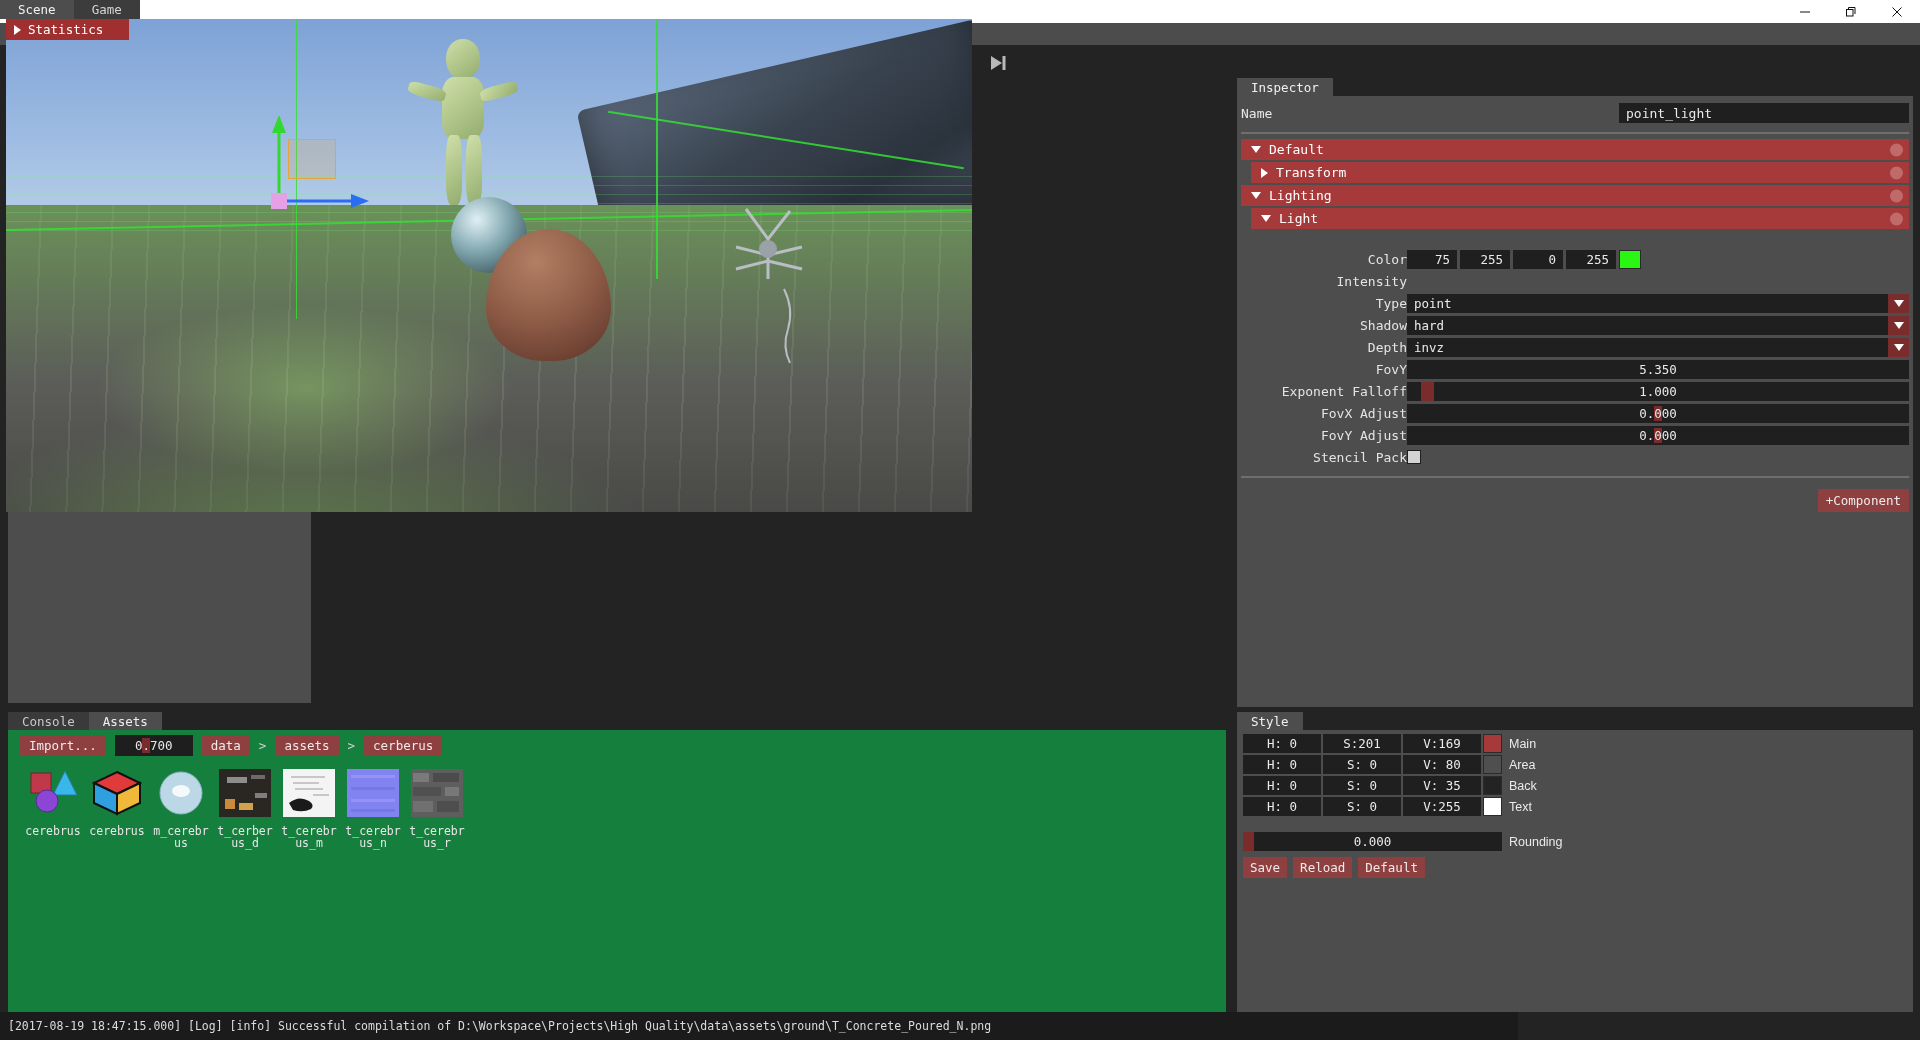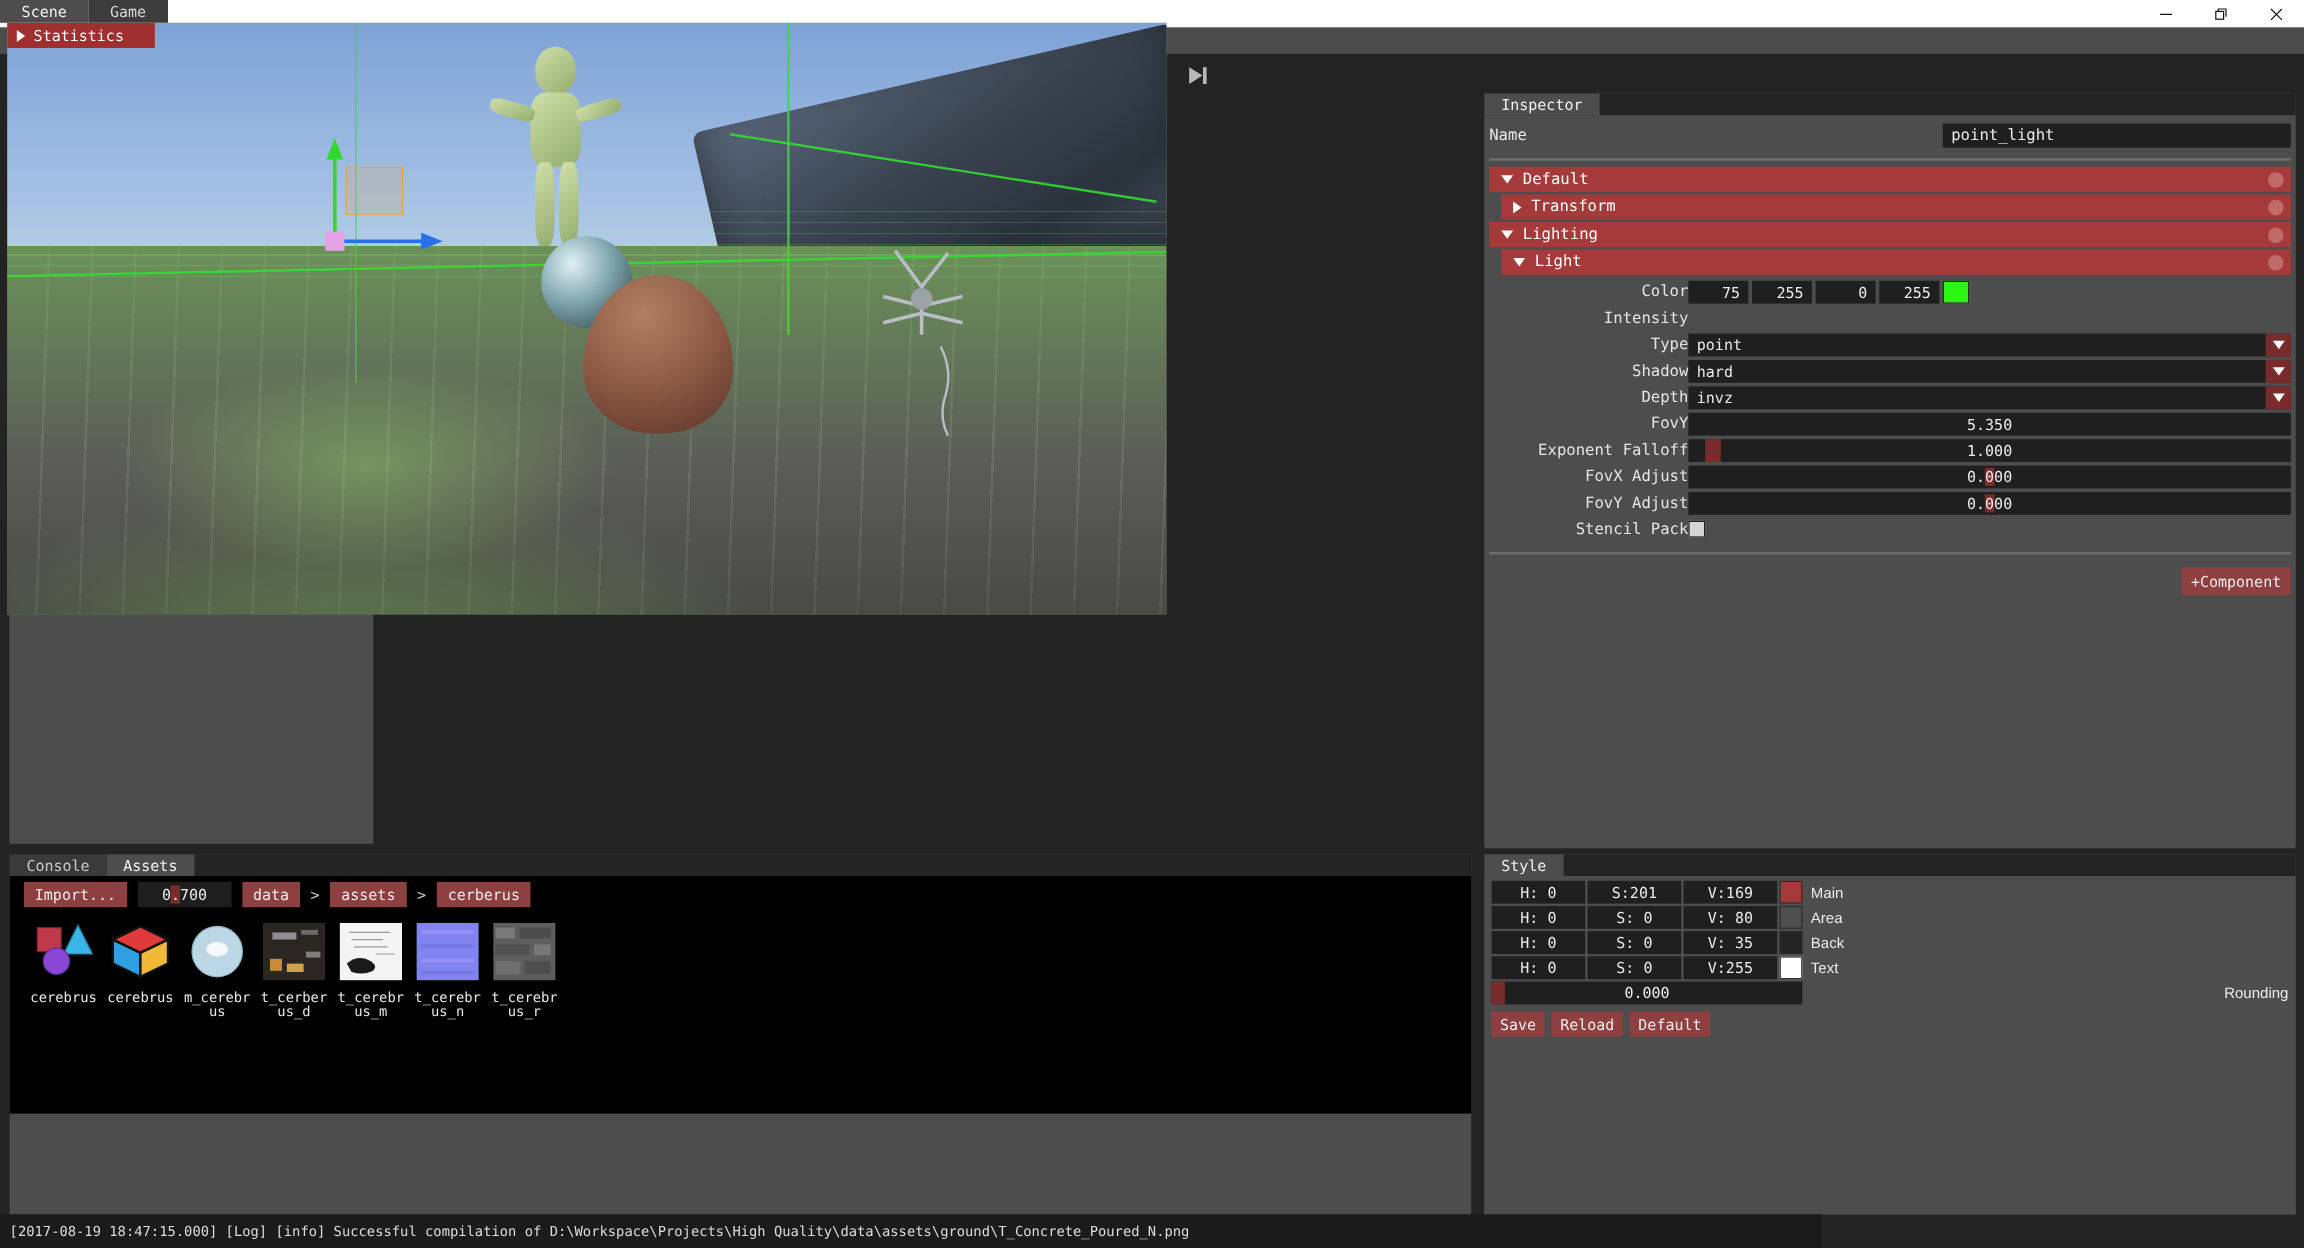"Color" div.prow { margin-top: 3px -> 19px }
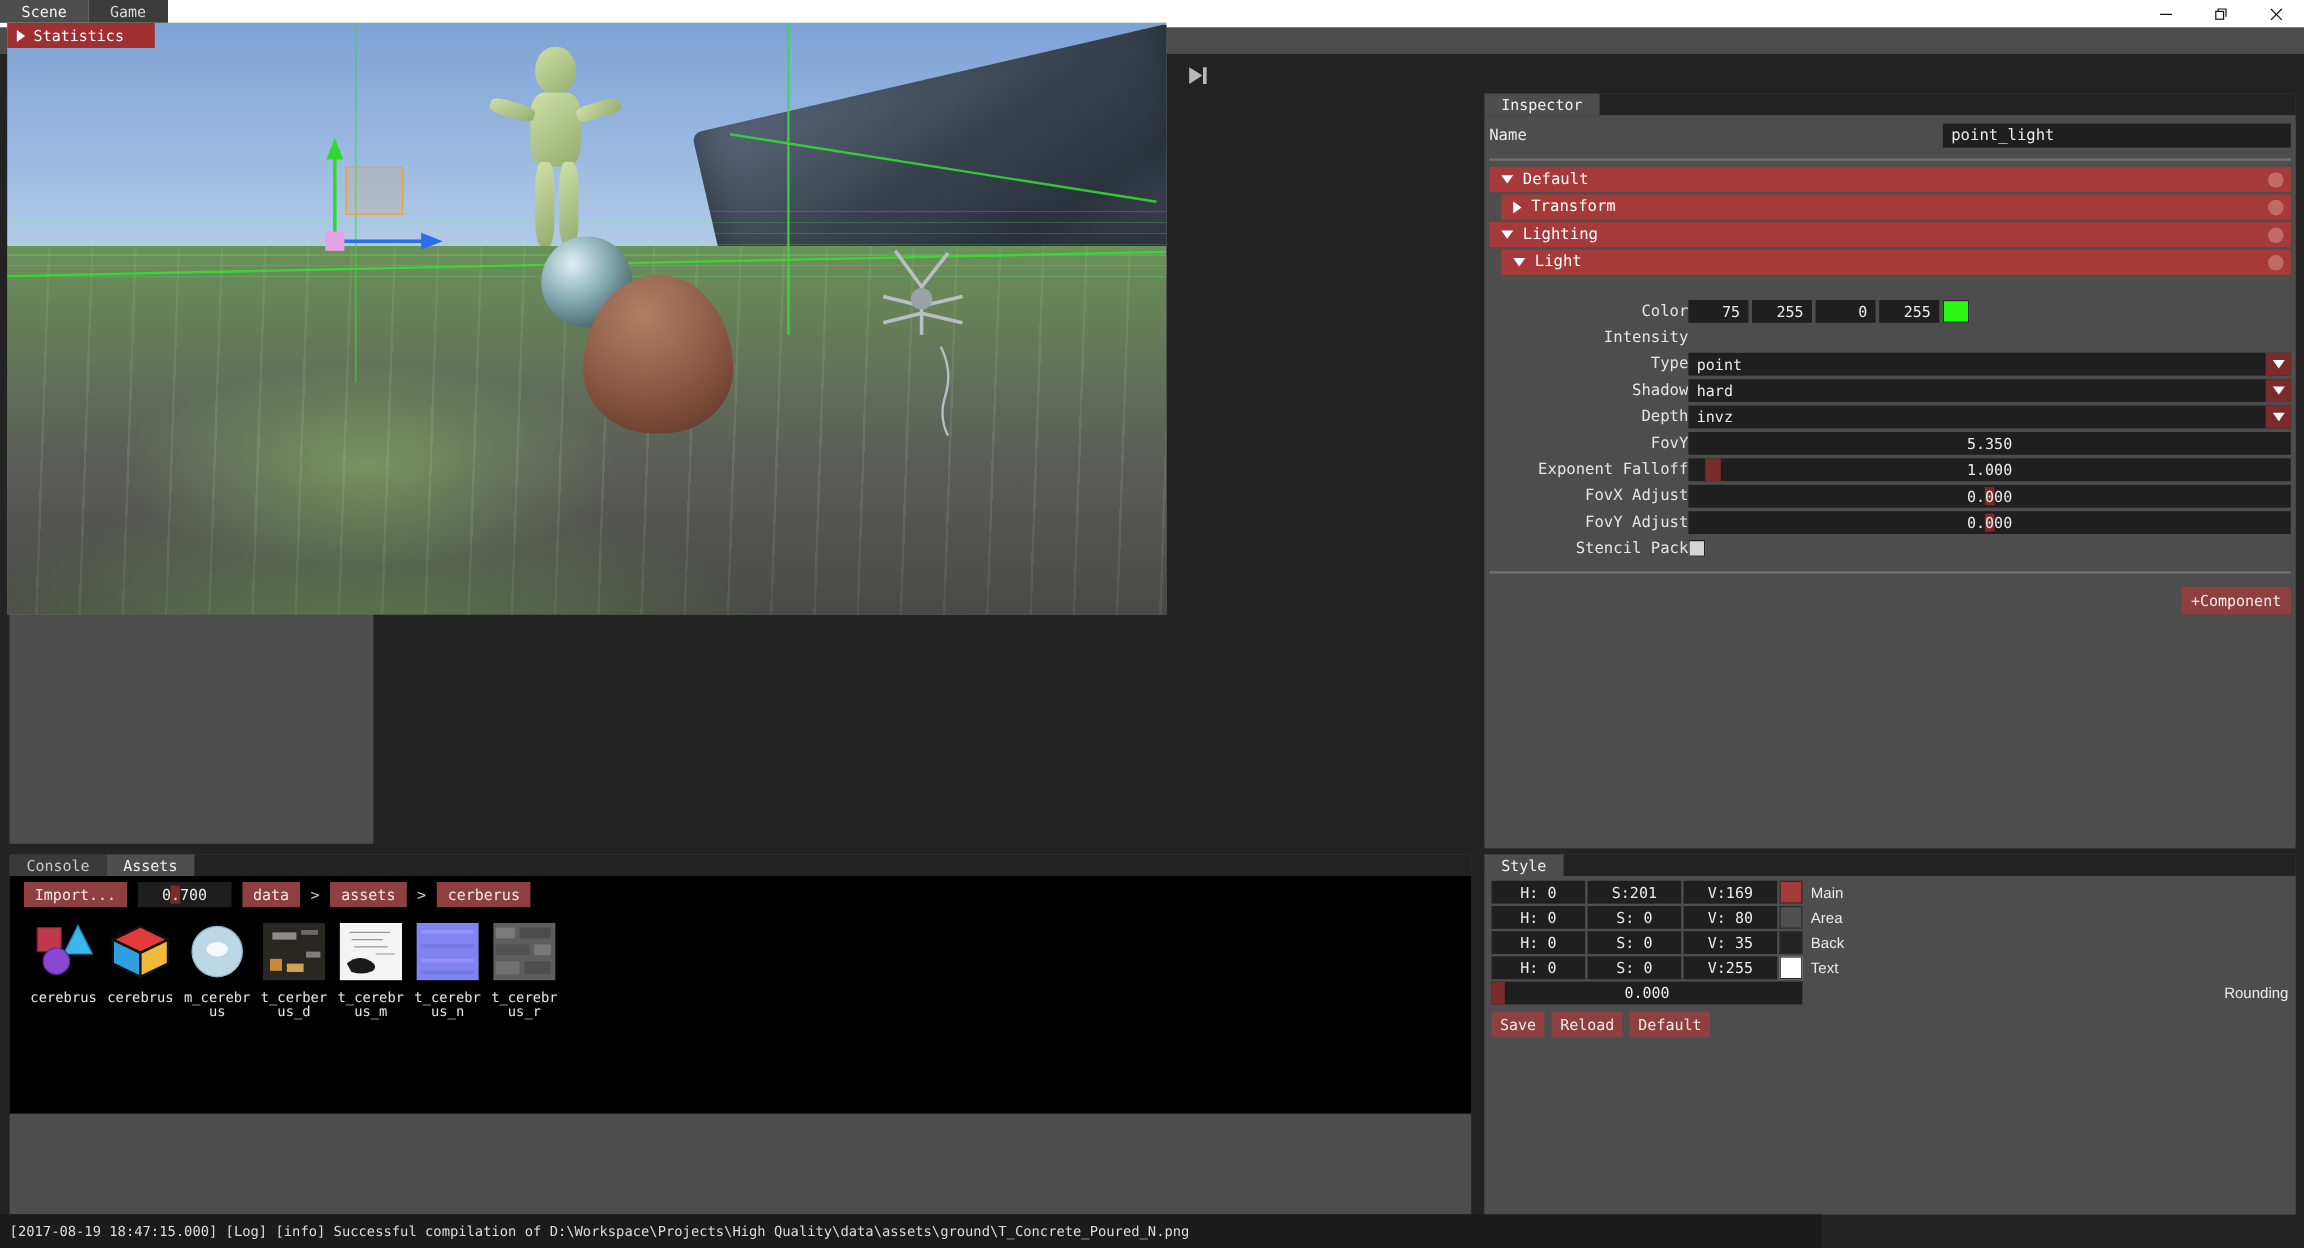"Import..." #assets .body { background: #000000 -> #15803d; height: 198px -> 282px }
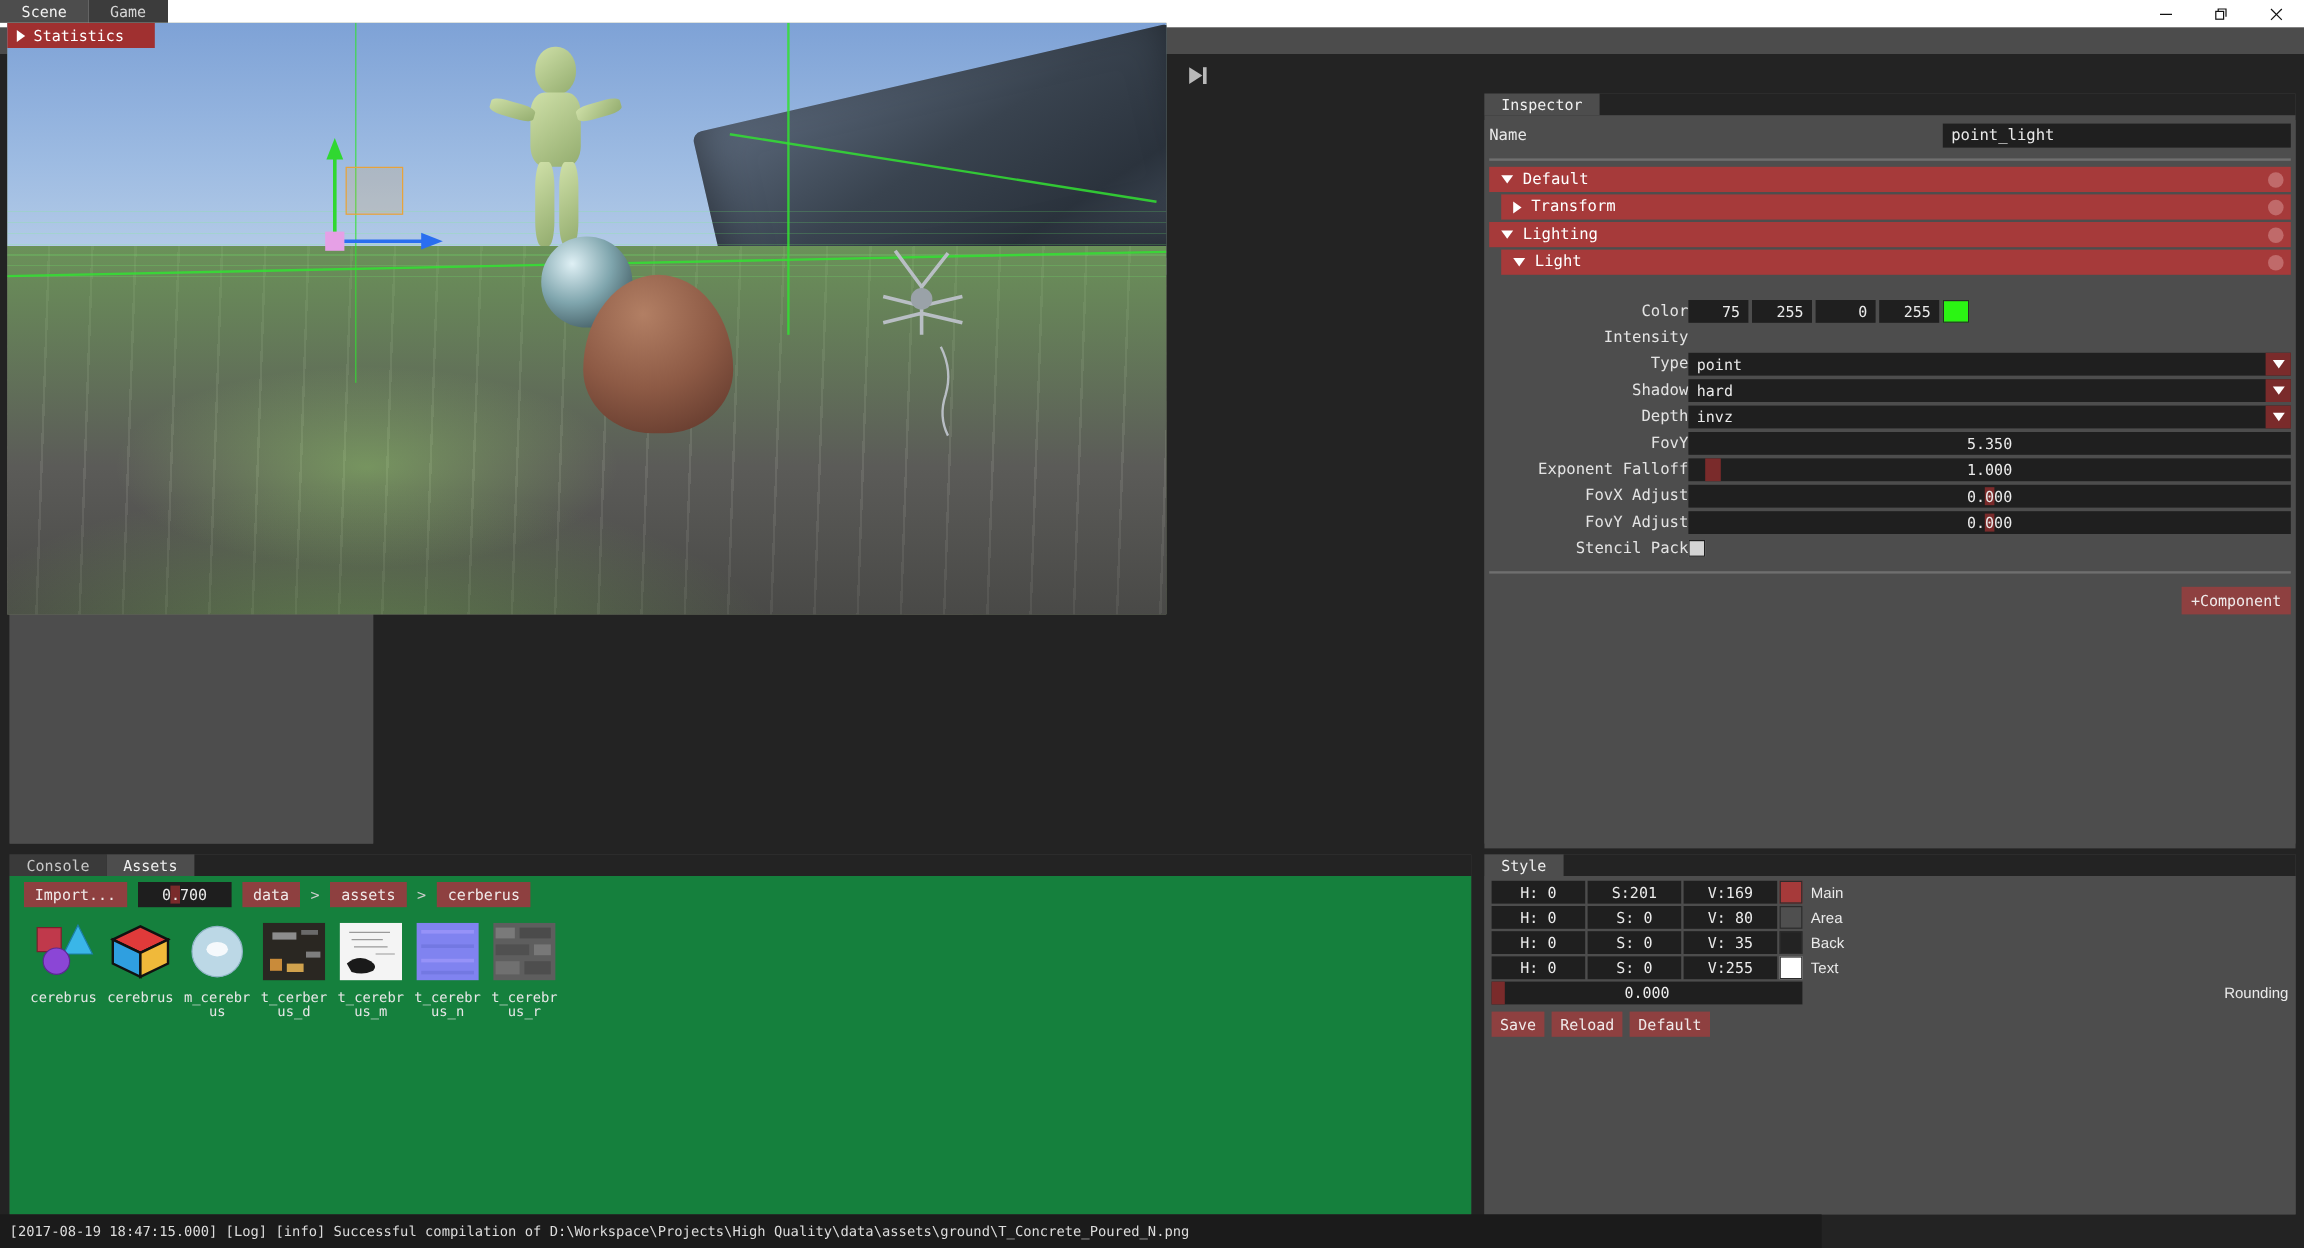"0.000" .roundrow { justify-content: space-between -> none; margin-top: 2px -> 16px }
